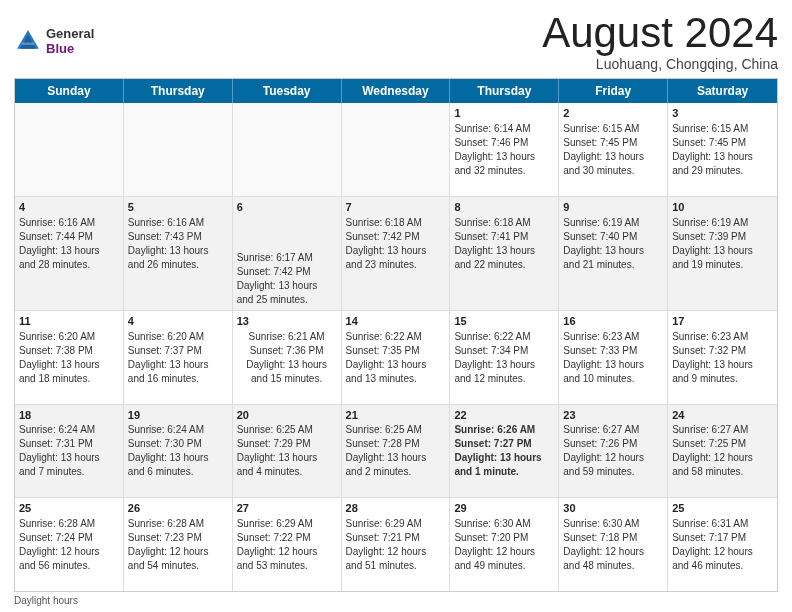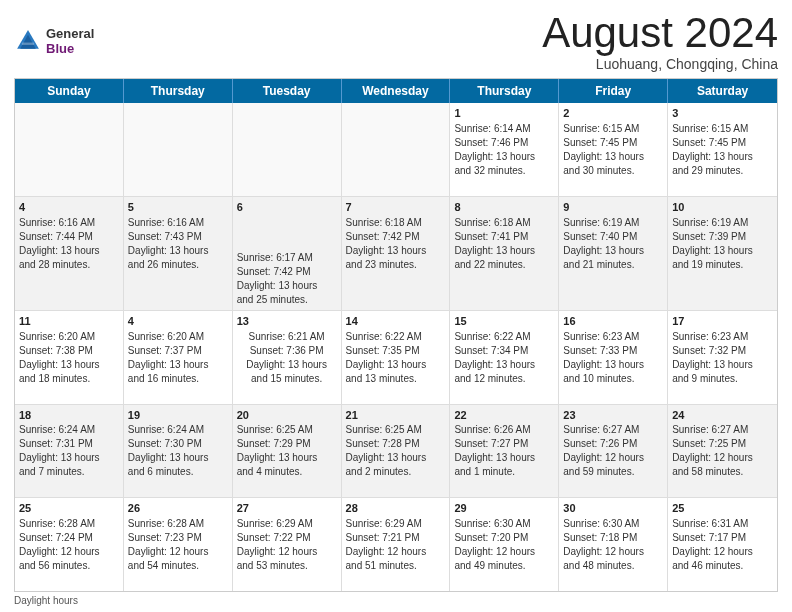"Sunrise: 6:26 AM" div.cell-info { font-weight: none -> bold }
